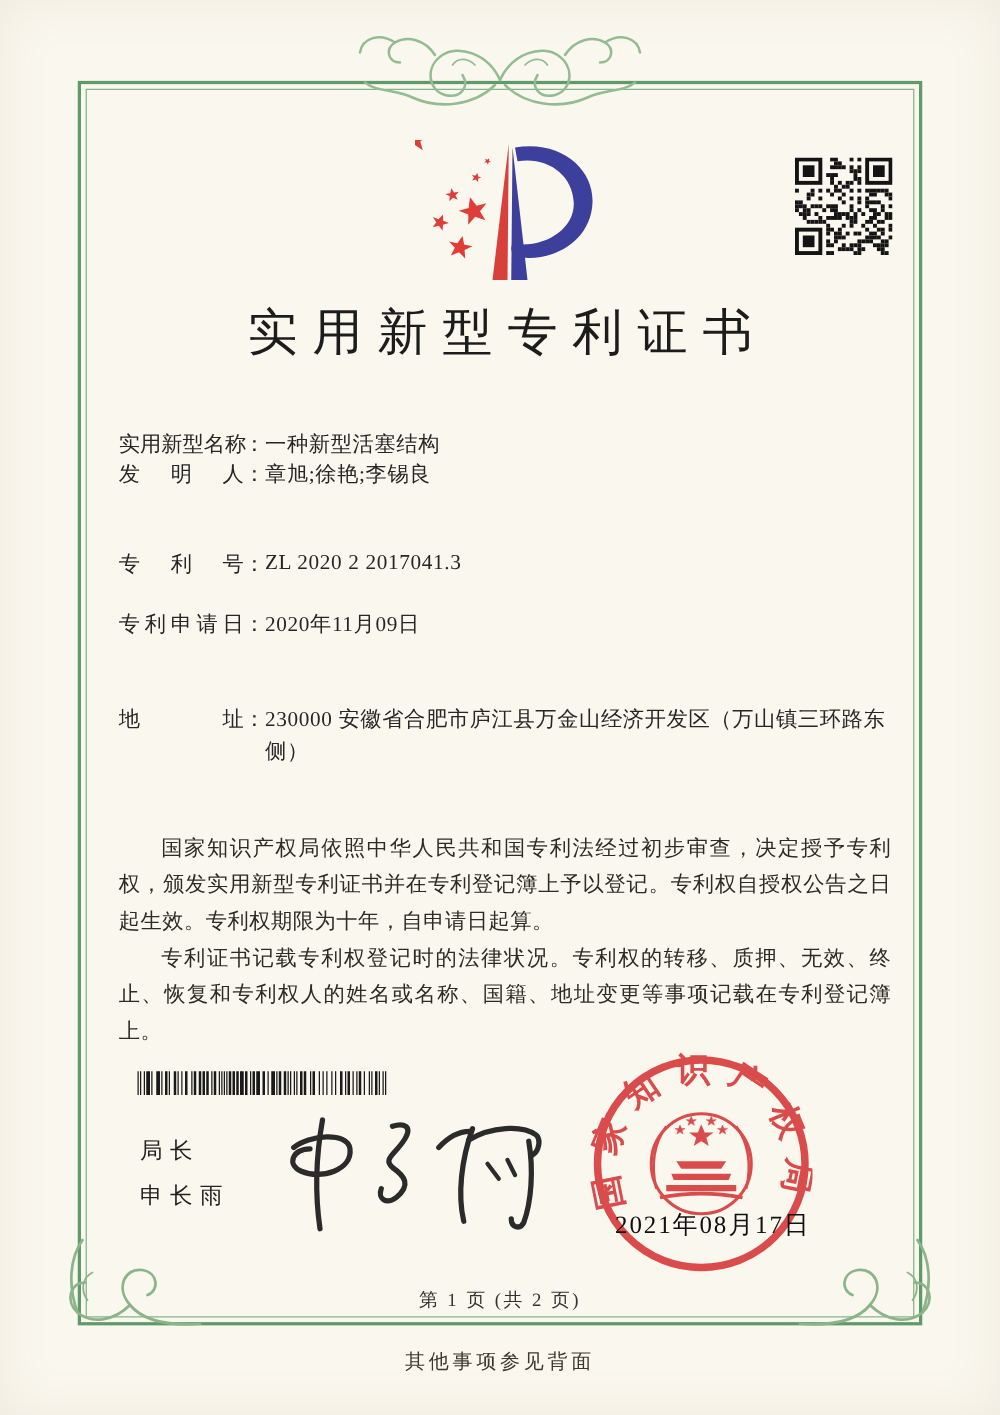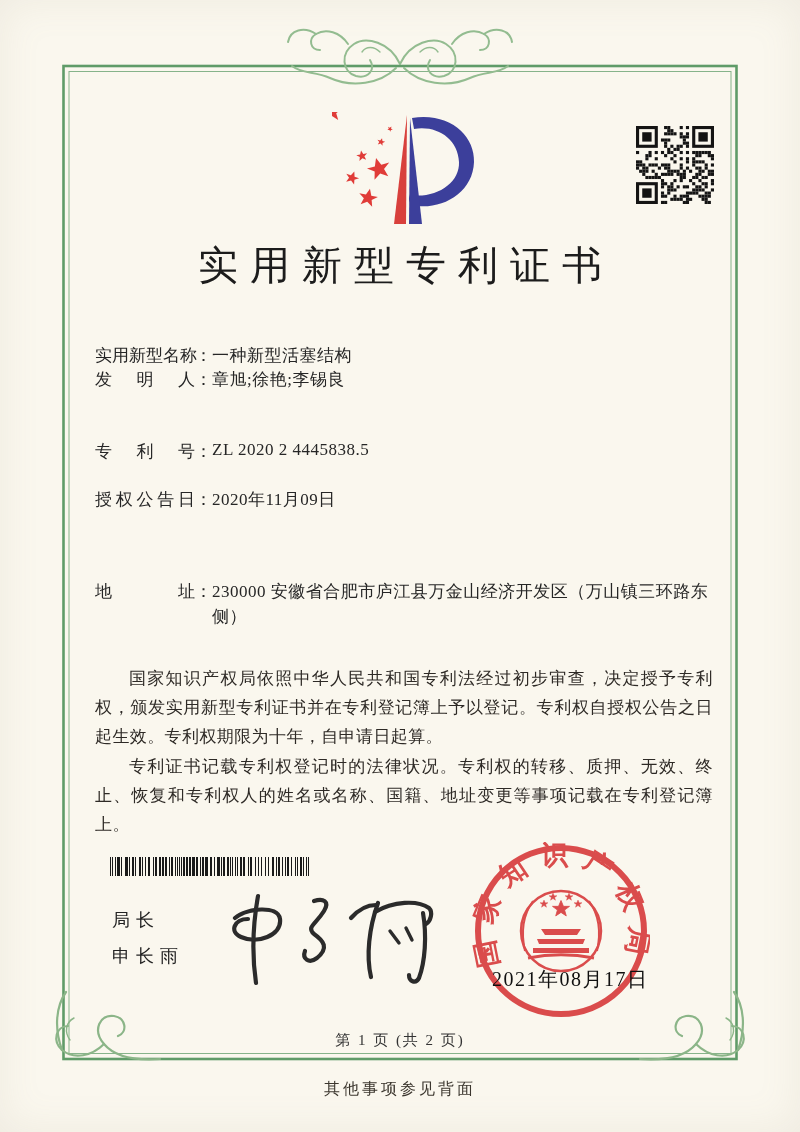"ZL 2020 2 4445838.5" span.fvalue { text: 4445838.5 -> 2017041.3 }
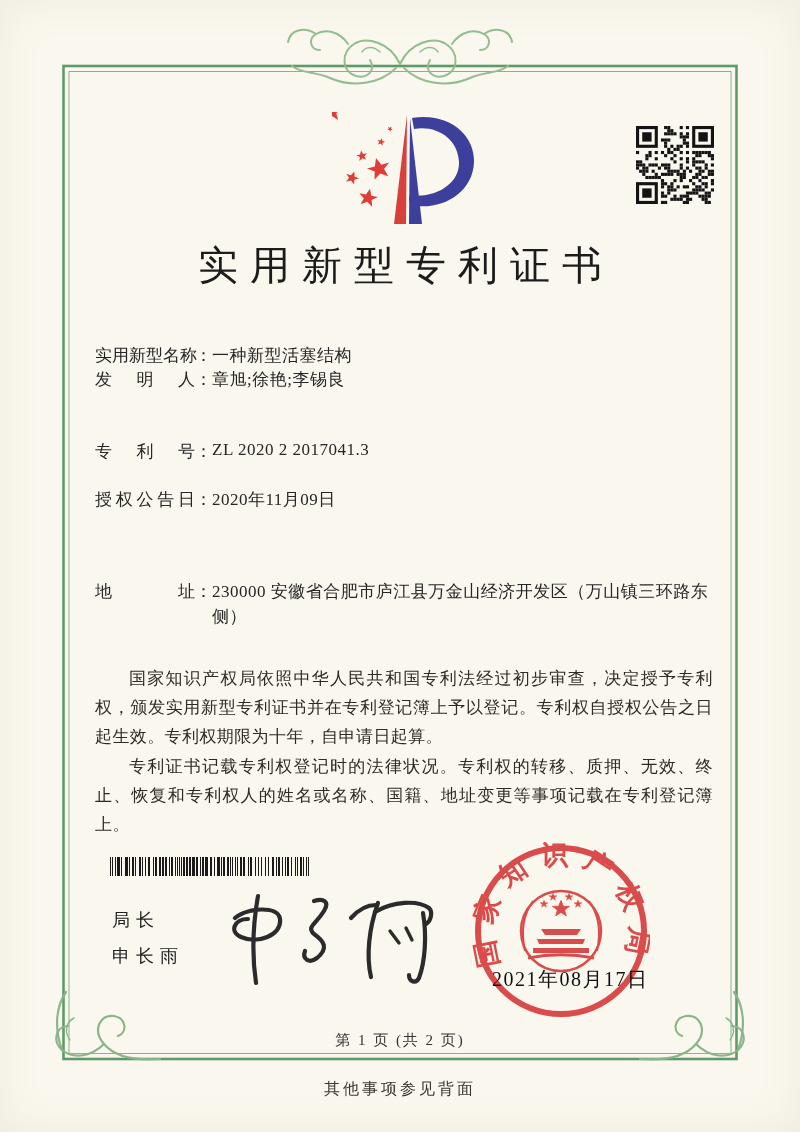"授权公告日" span.flabel { text: 授权公告 -> 专利申请 }
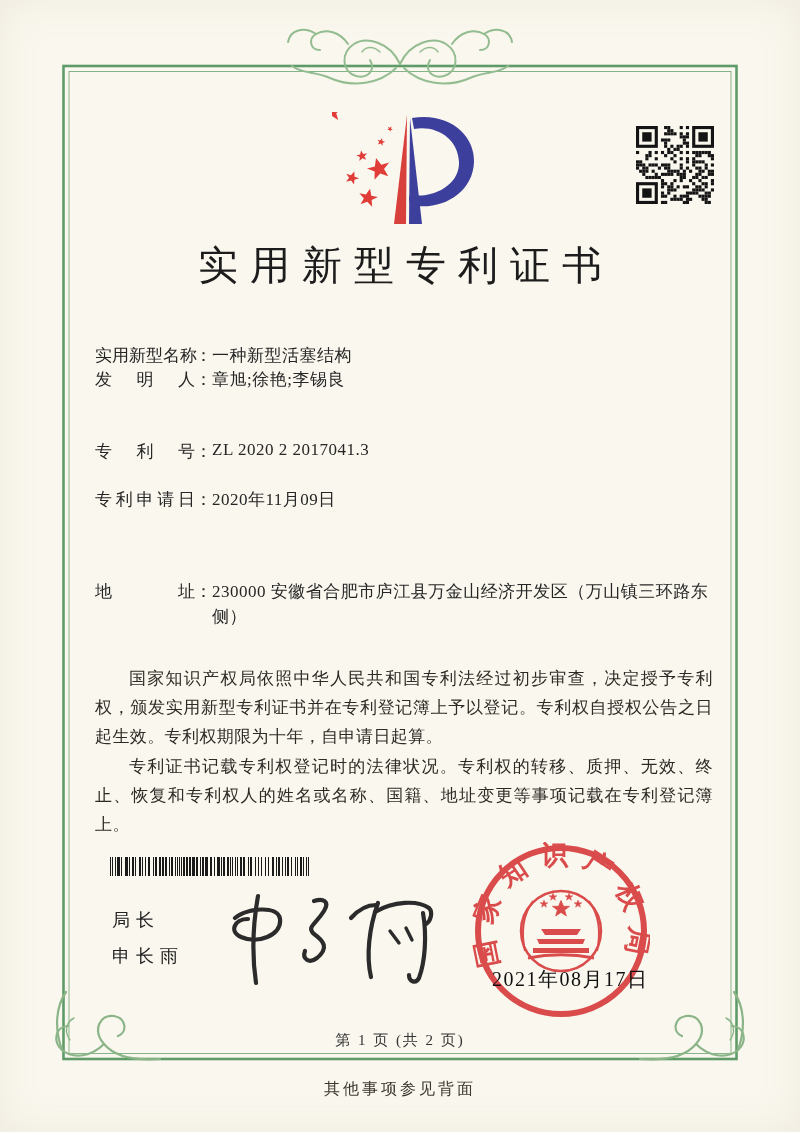"地址：230000 安徽省合肥市庐江县万金山经济开发区（万山镇三环路东侧）" div.abs { top: 580px -> 564px }
